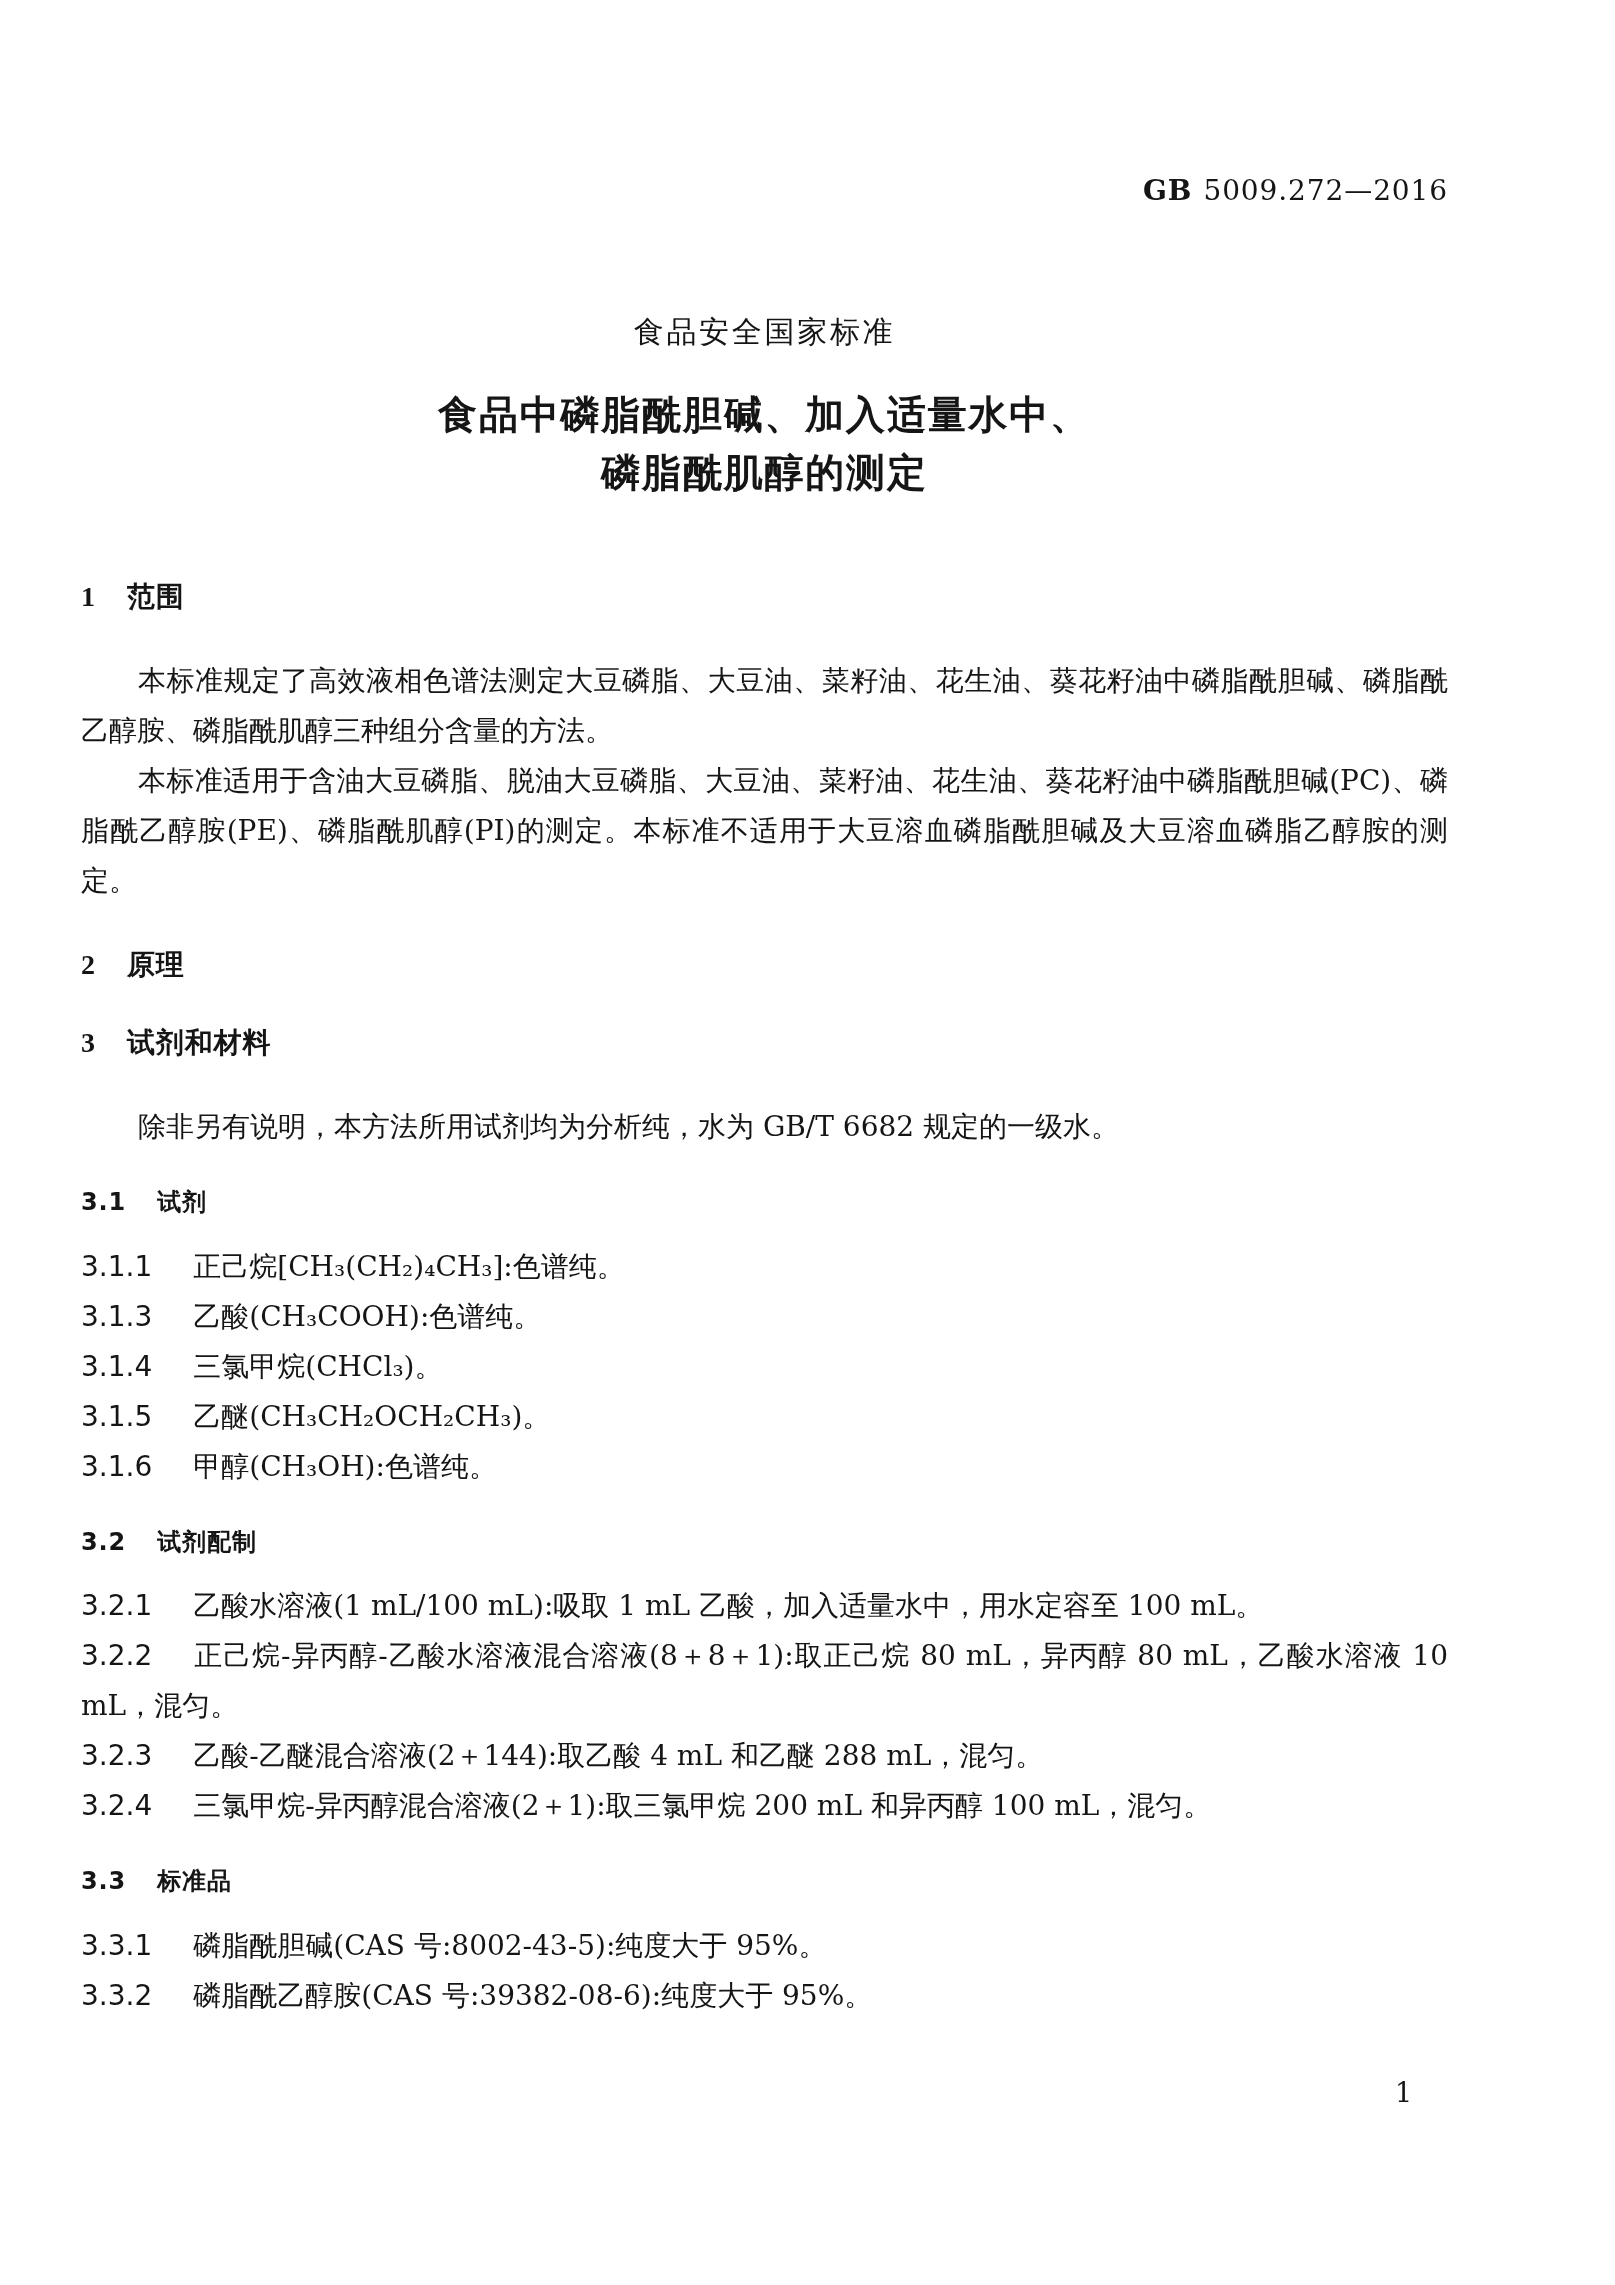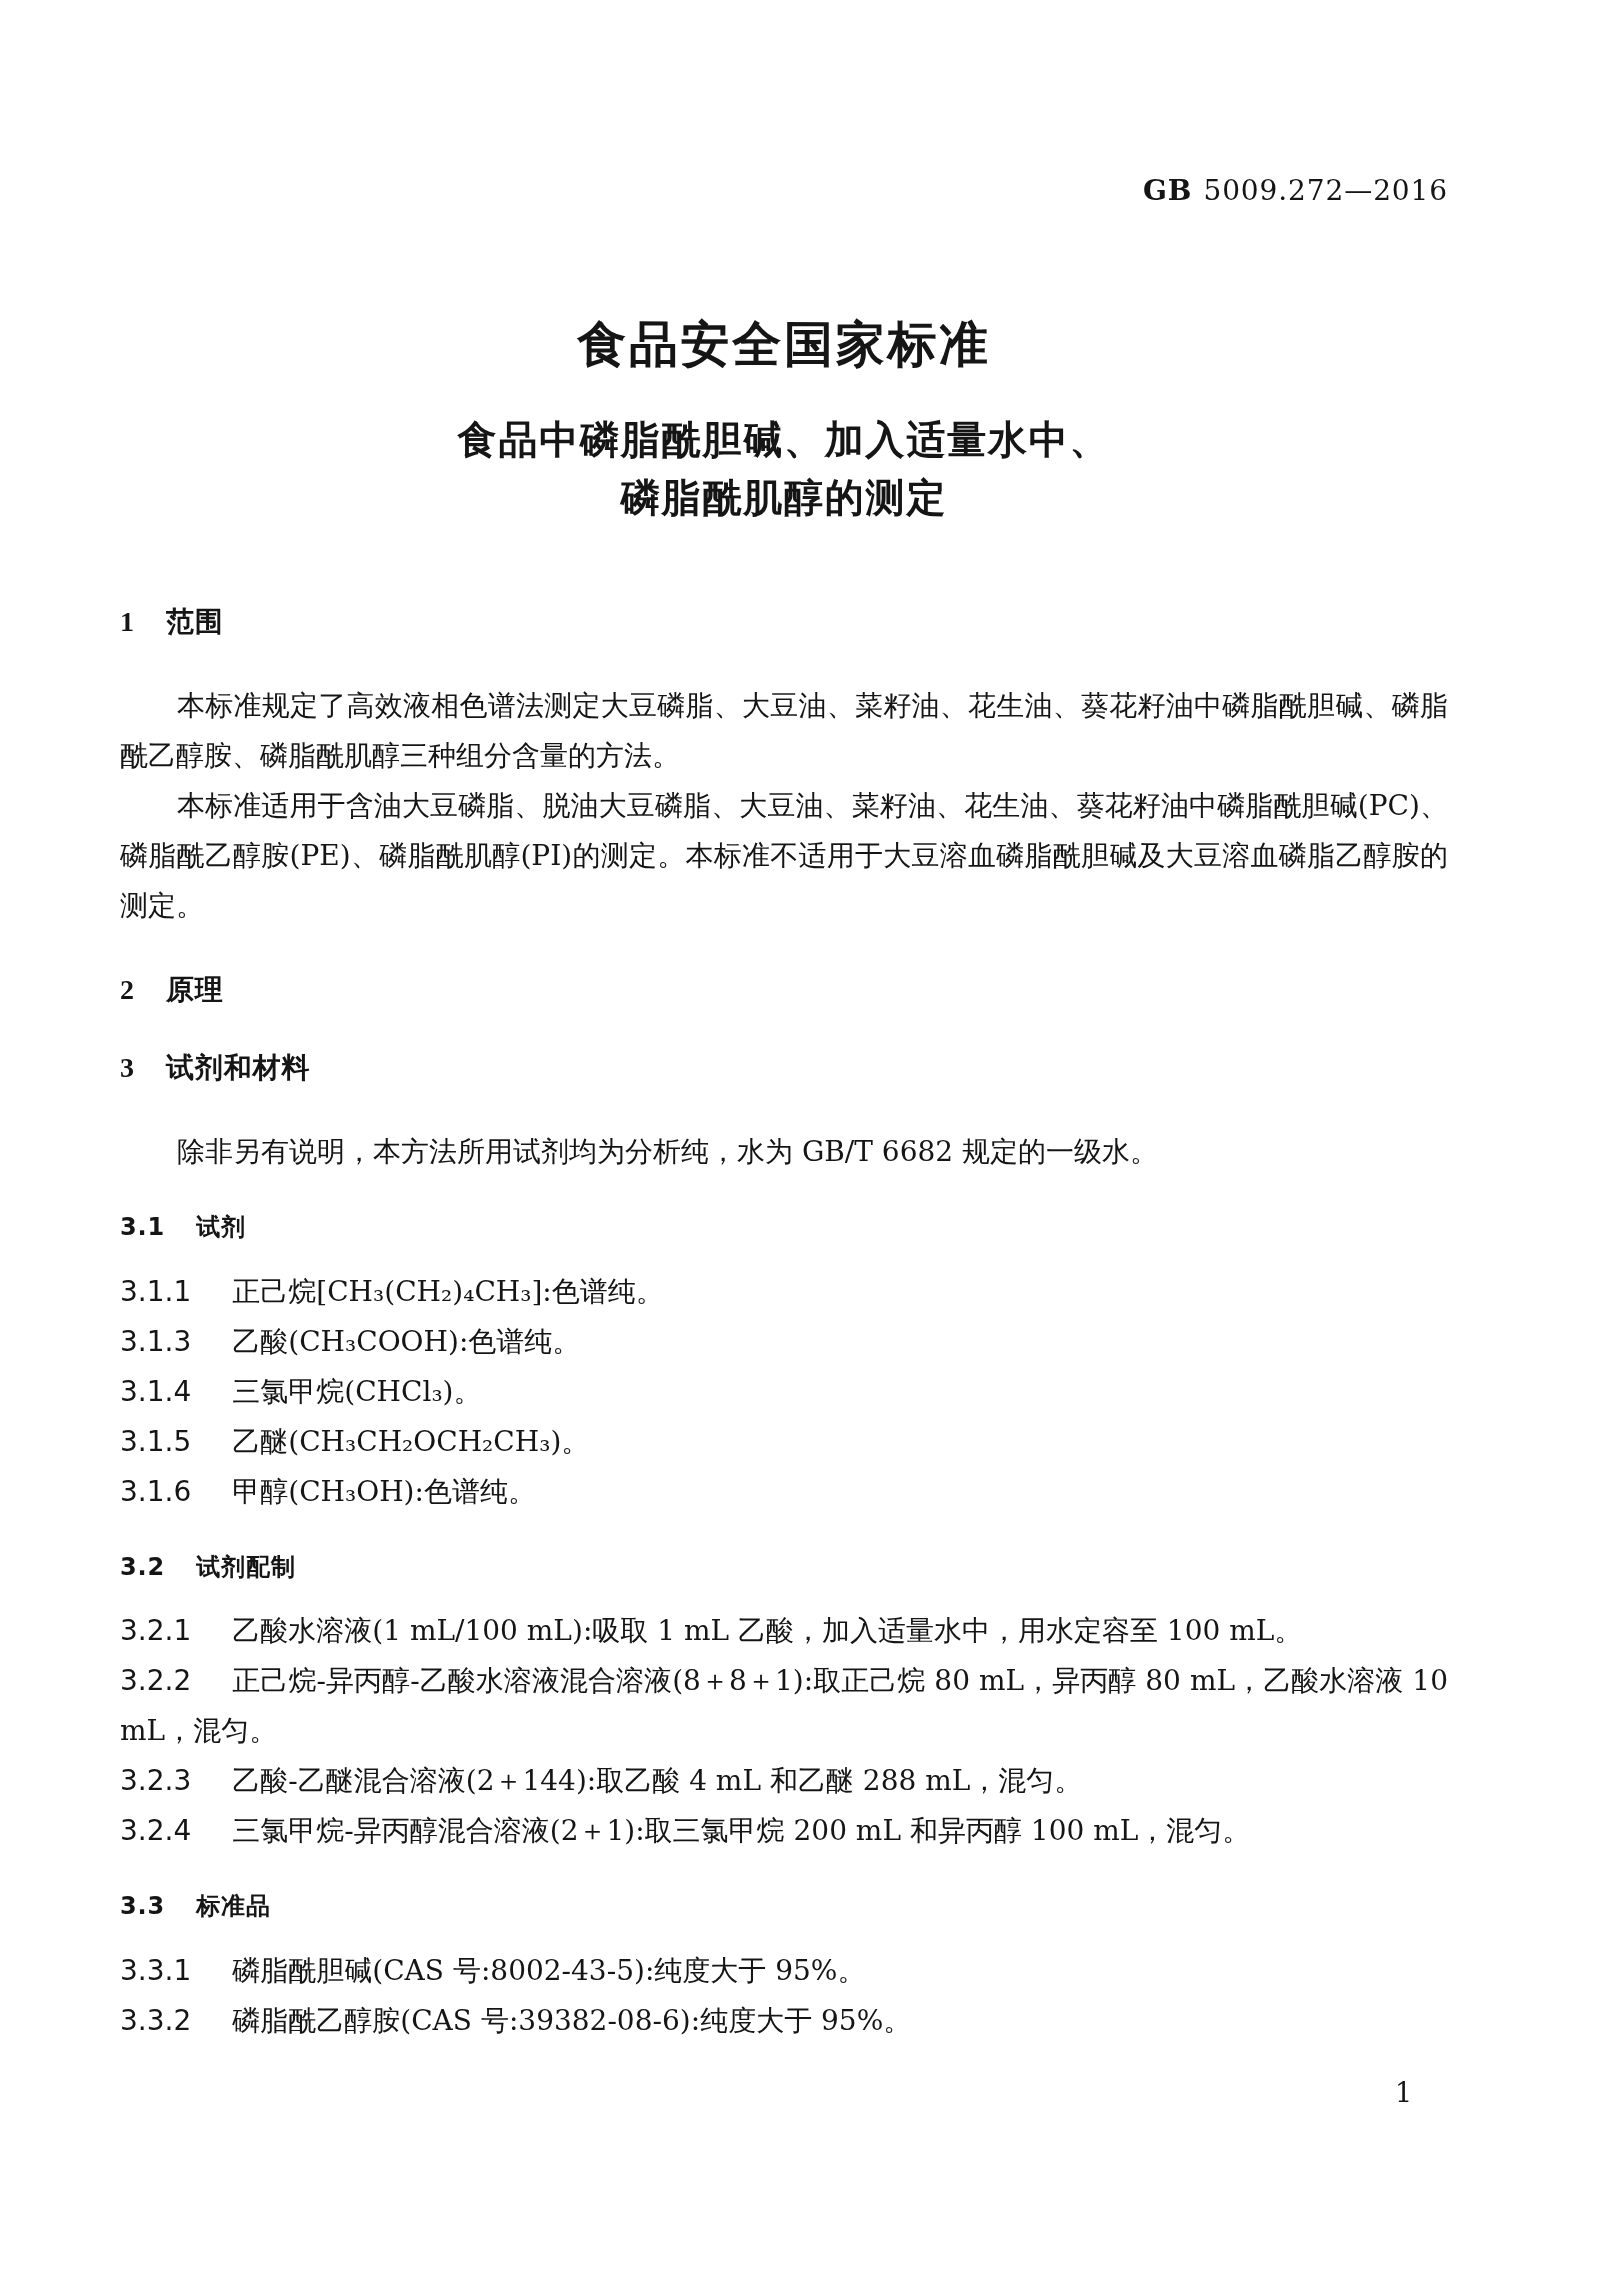"GB 5009.272—2016" .page { padding: 174px 168px 0 120px -> 174px 168px 0 81px }
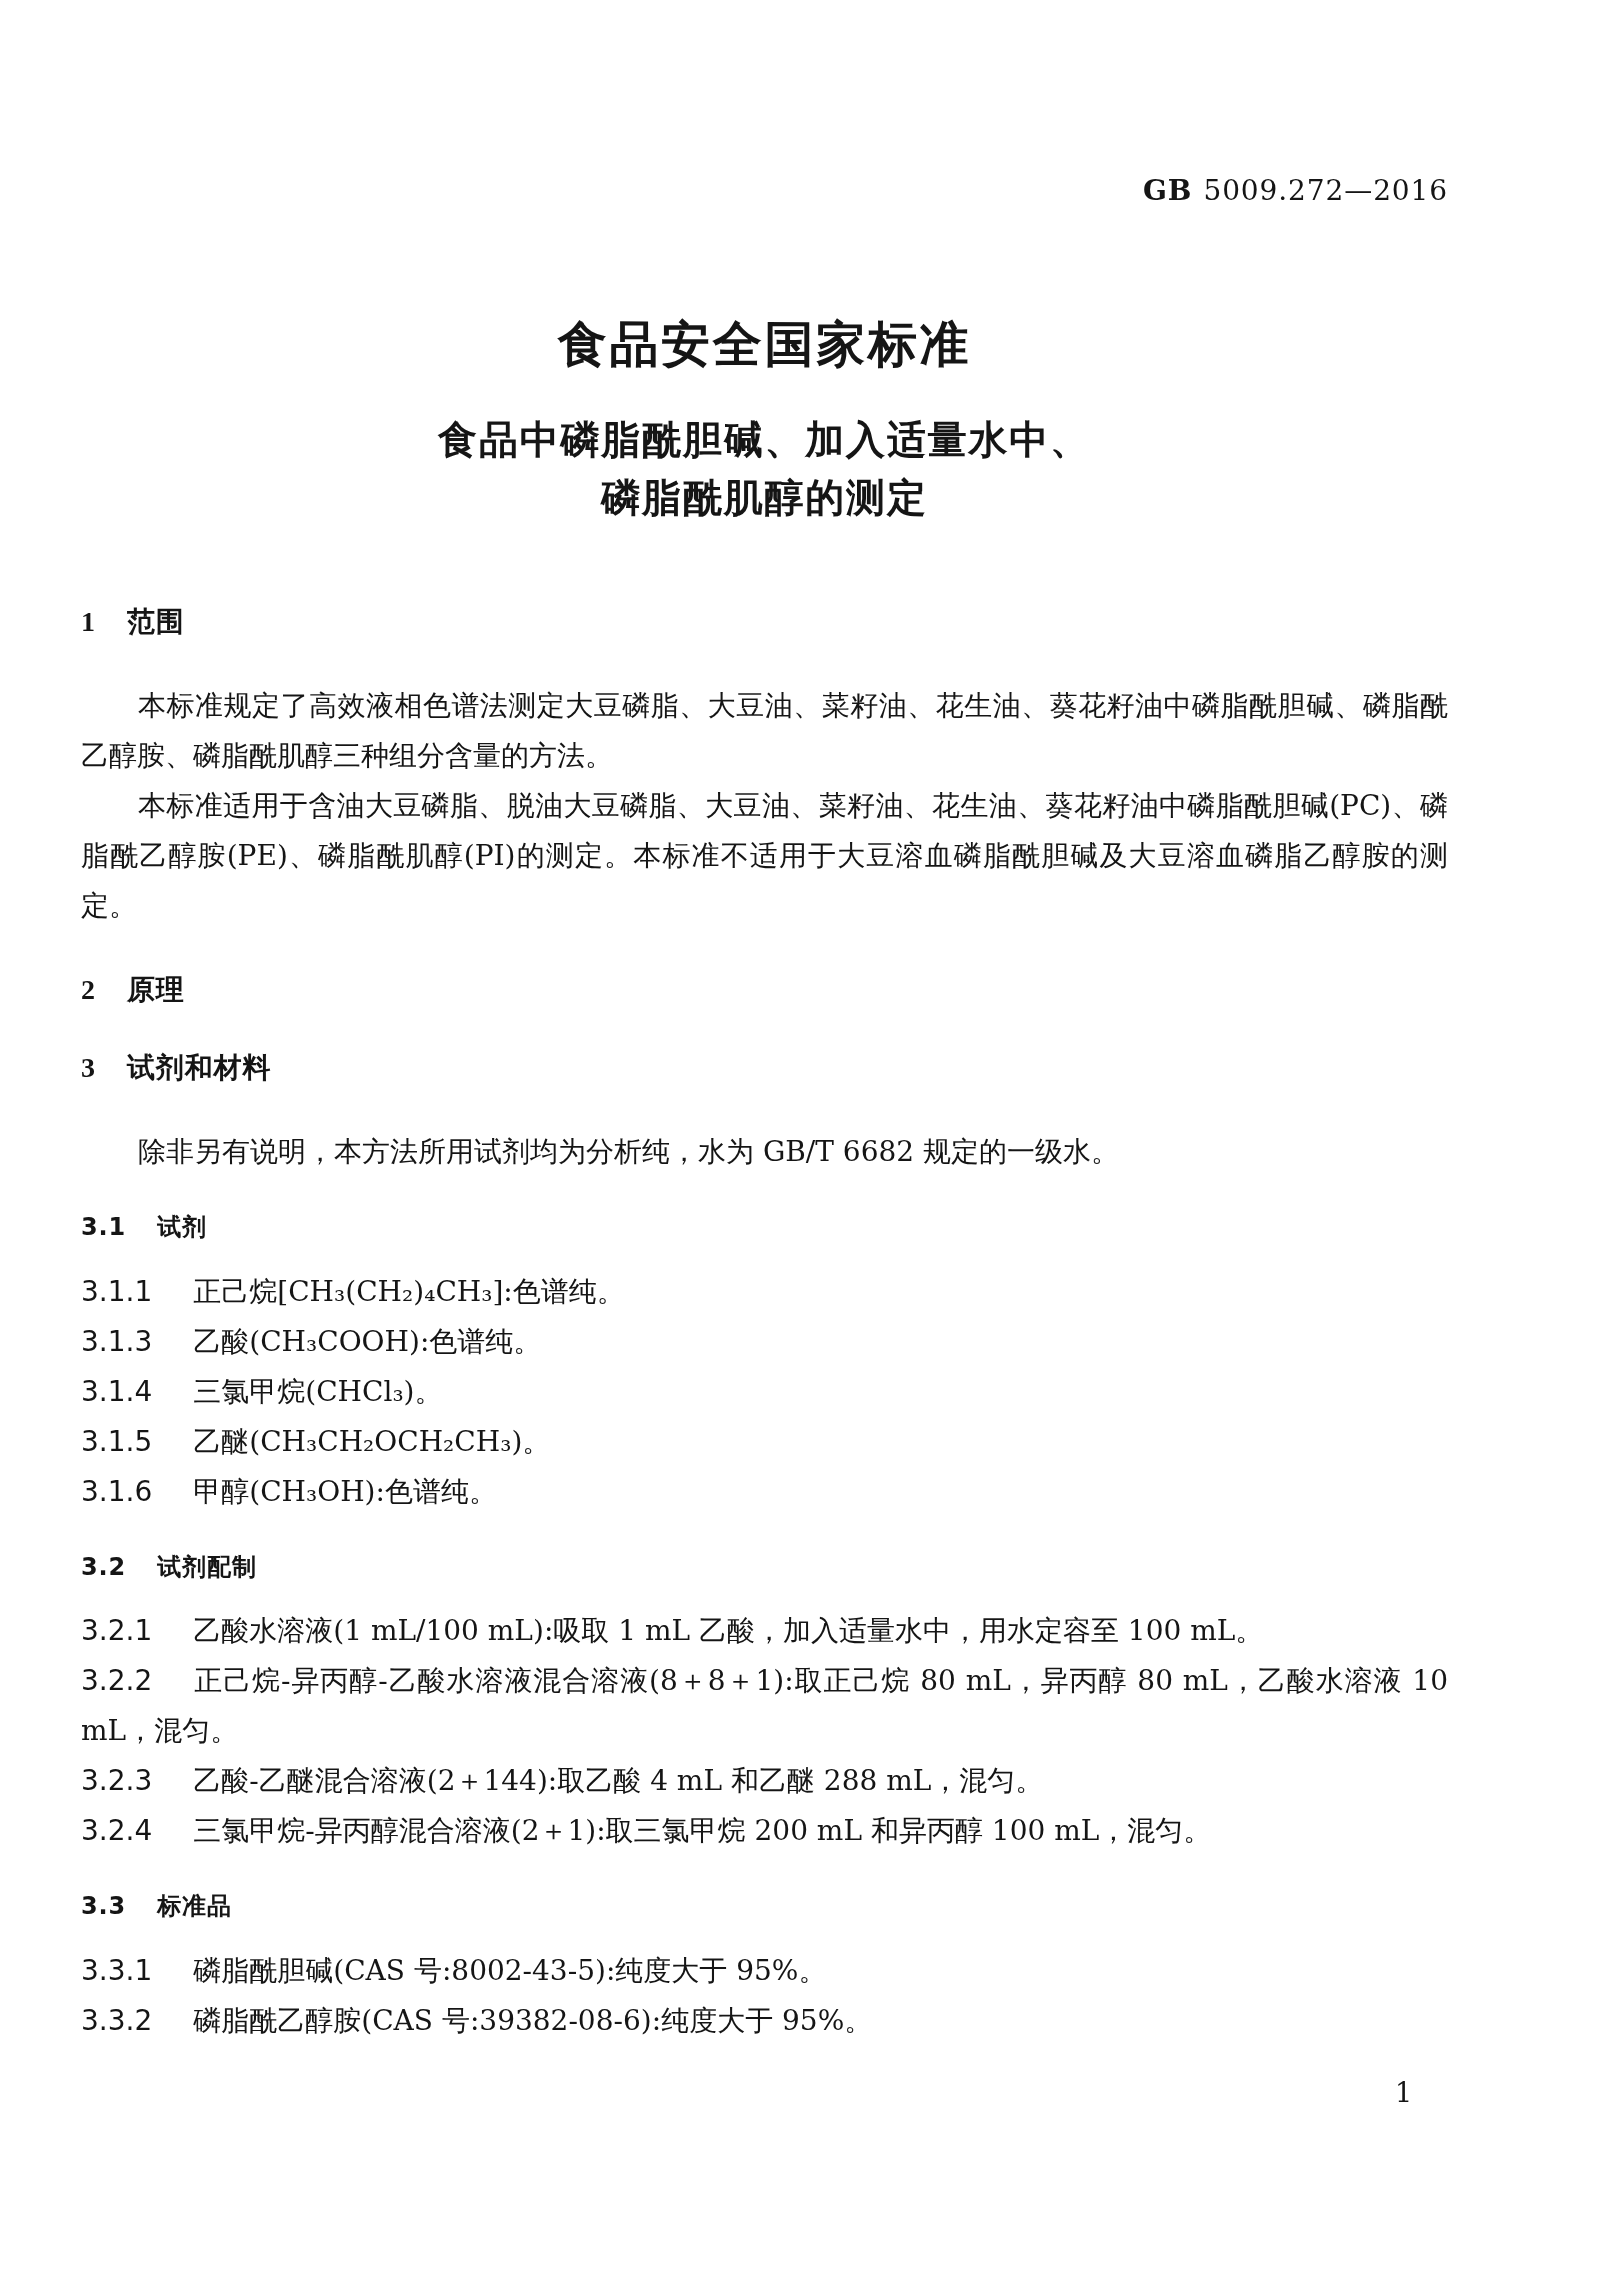"食品安全国家标准" .doc-title { font-size: 49px -> 30px; font-weight: bold -> normal }
